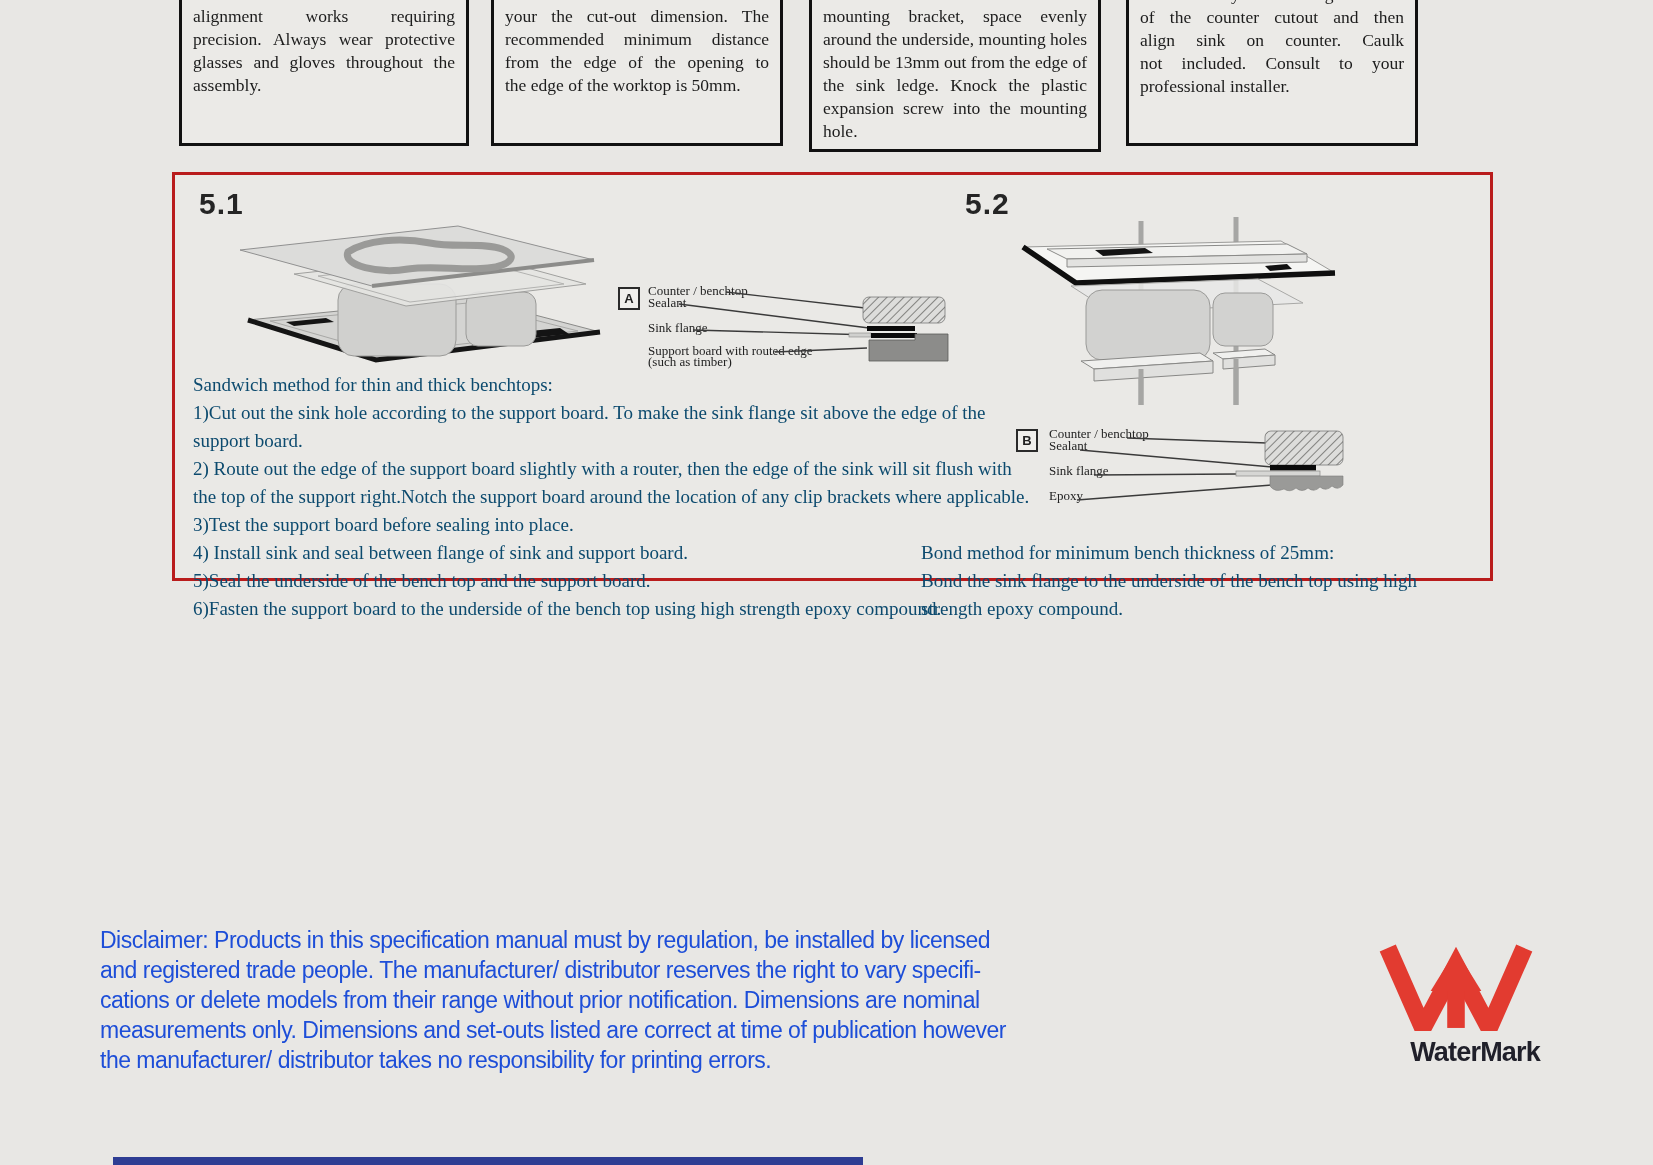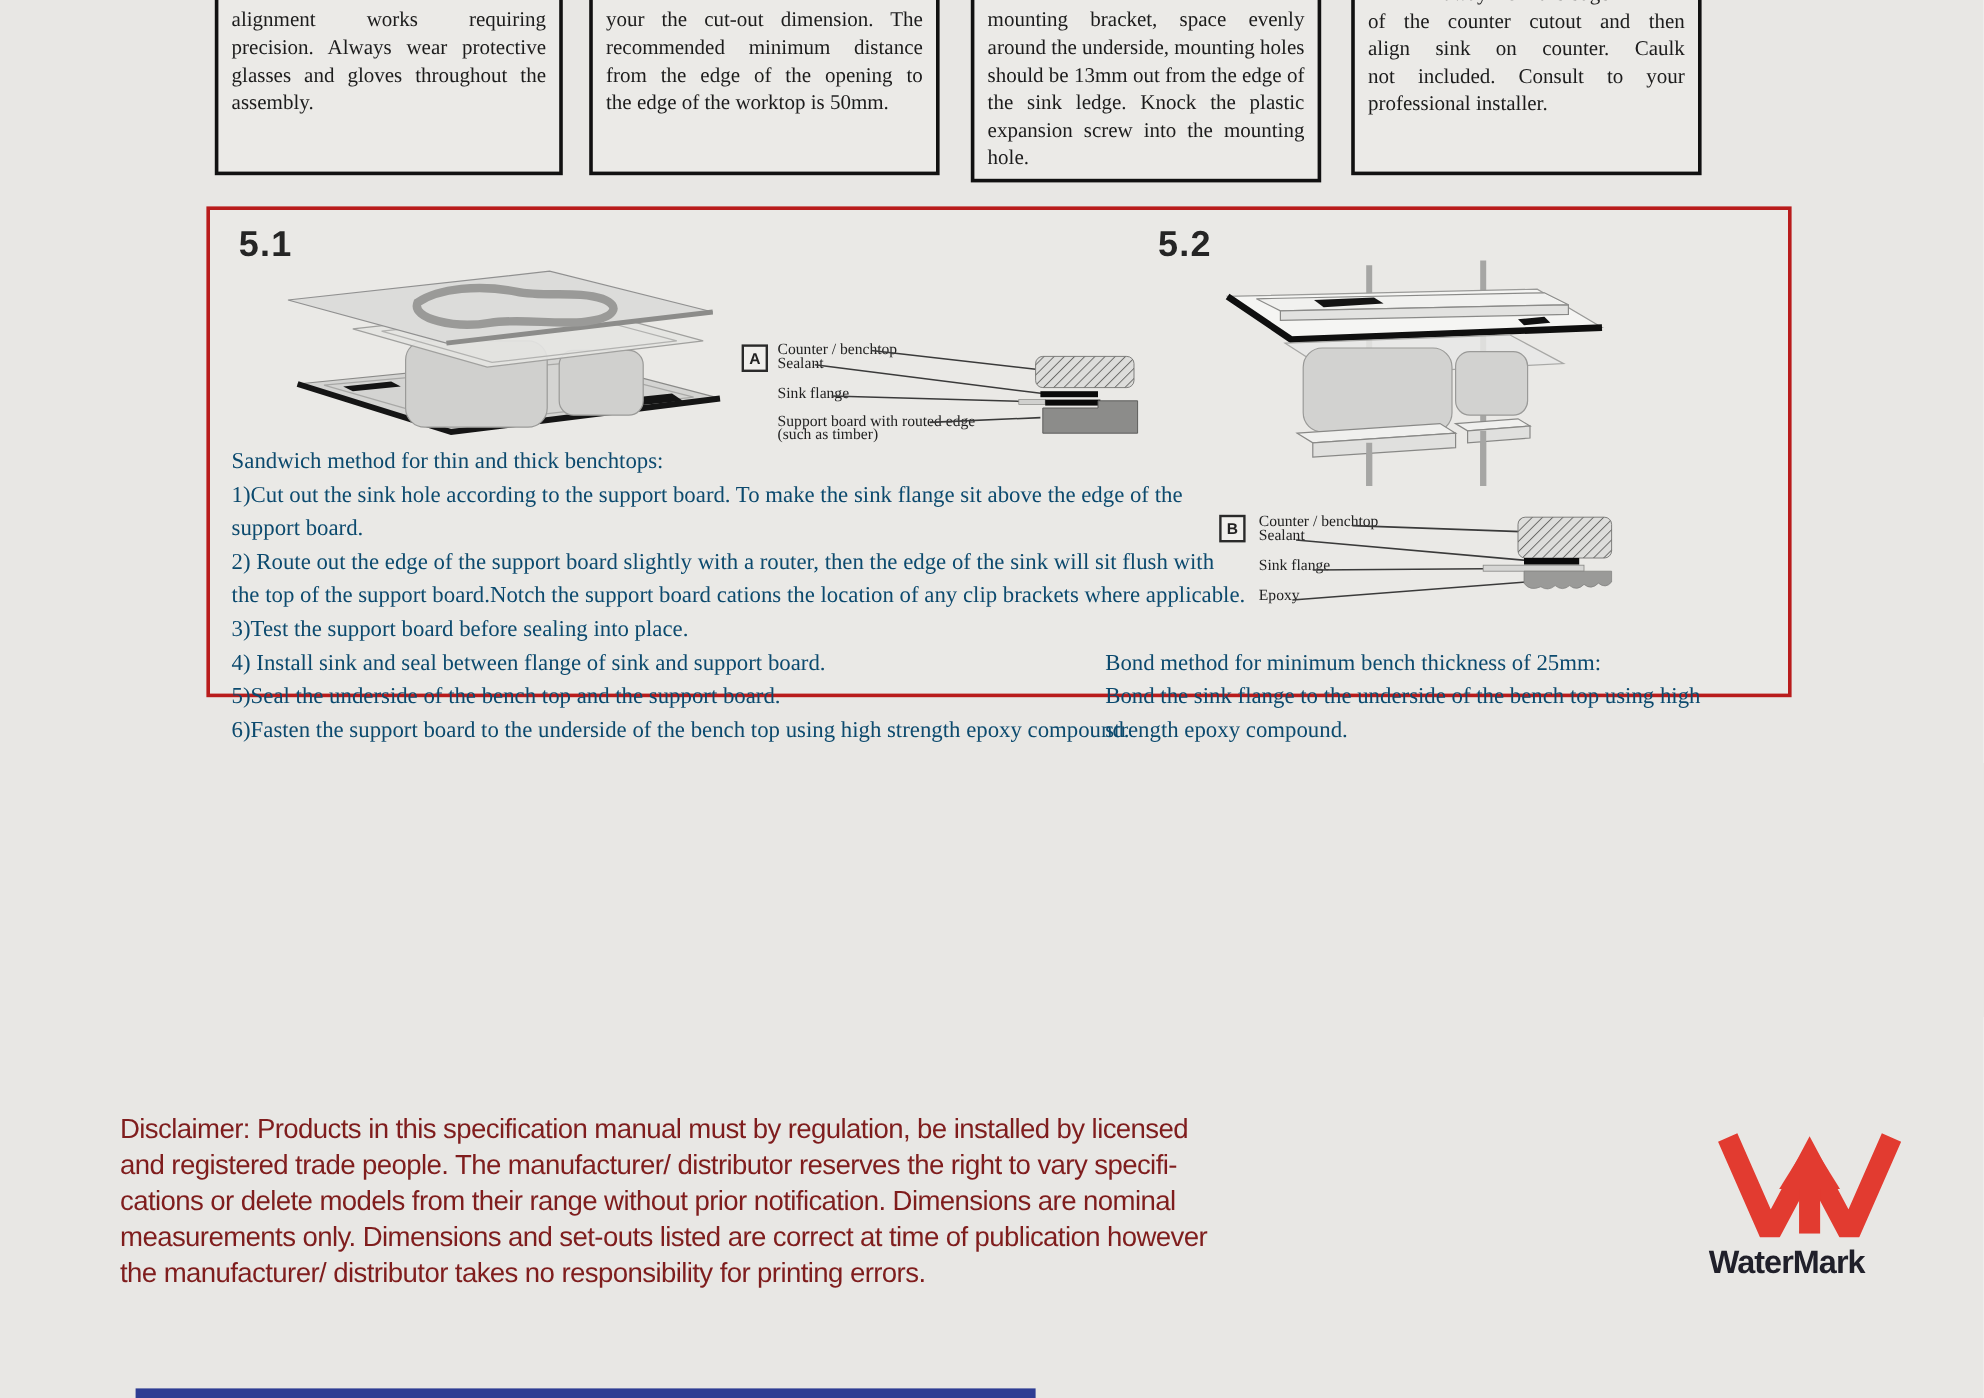"the top of the support" div.sline { text: board.Notch the support board cations -> right.Notch the support board around }
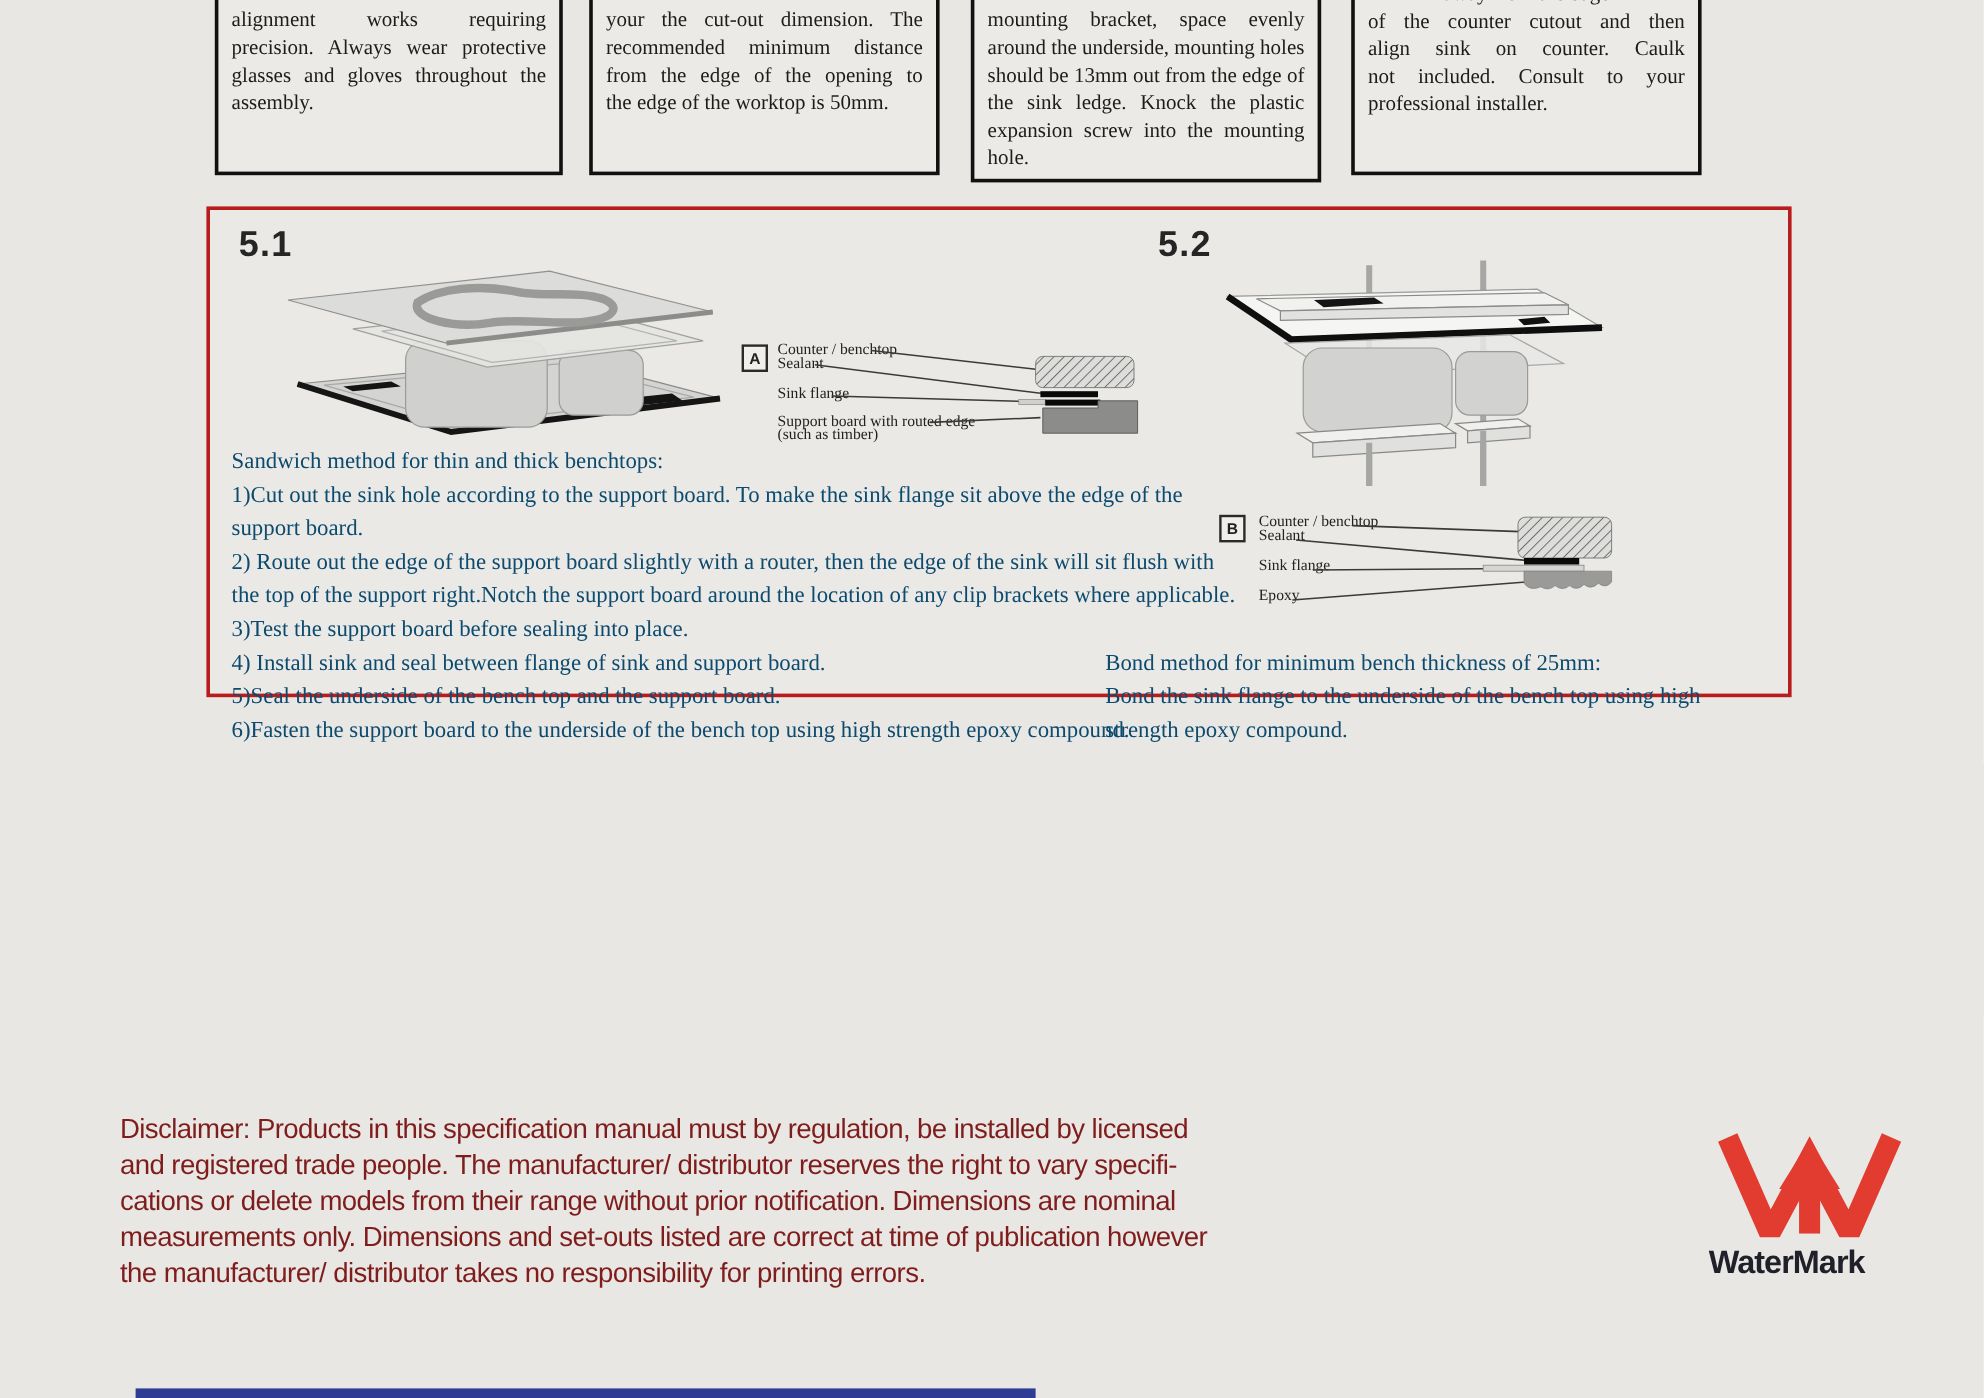"Disclaimer: Products in this" .disclaimer { color: #7f1d1d -> #1d4ed8 }
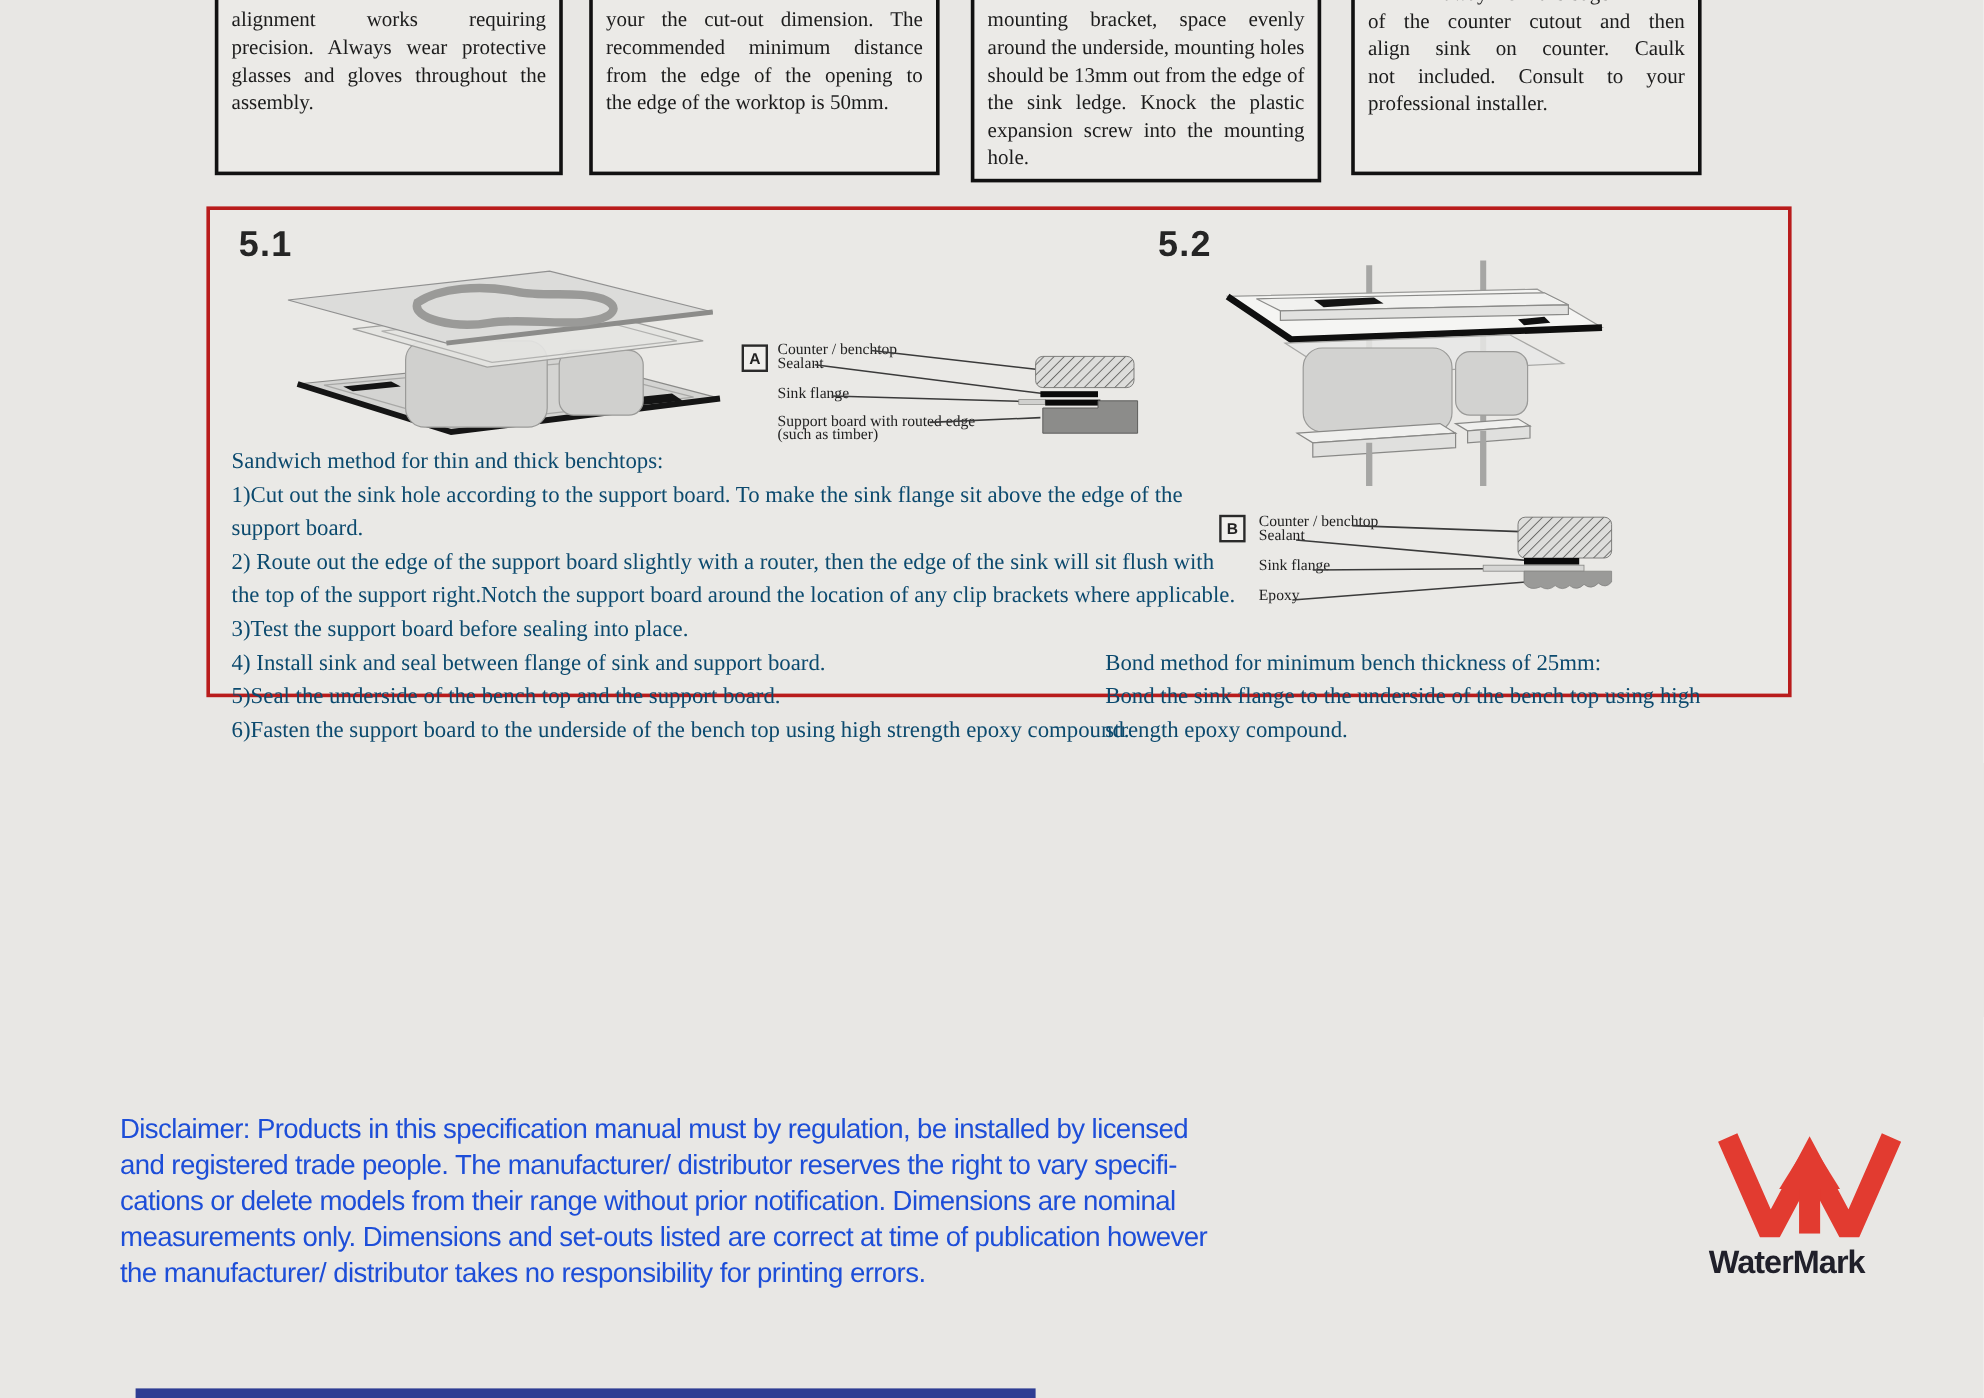"WaterMark" .wm { left: 1424px -> 1372px; text-align: left -> right }
